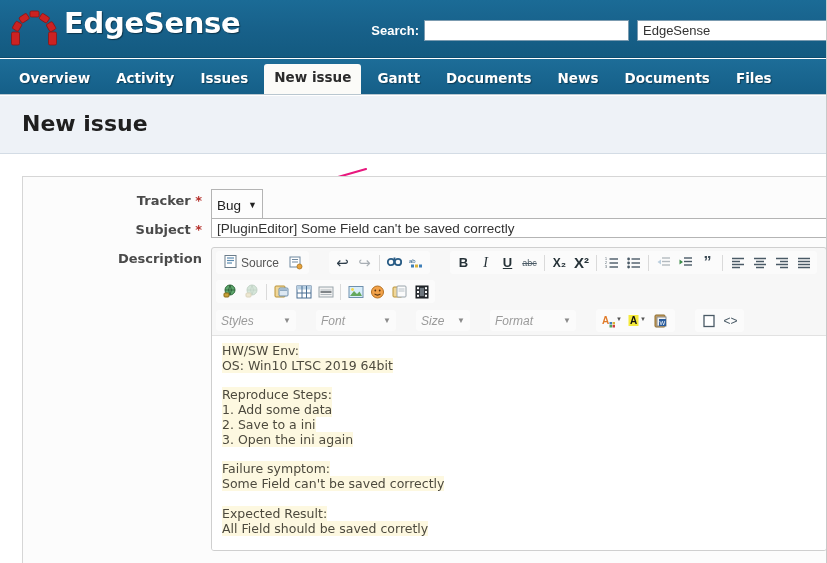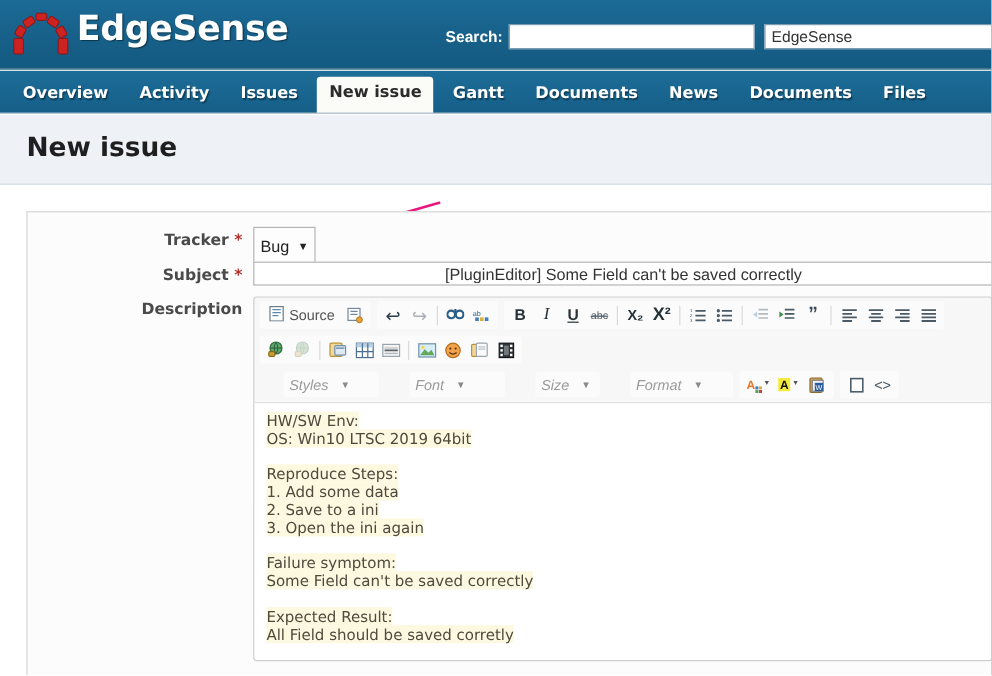"[PluginEditor] Some Field can't be" .subject-input { text-align: center -> none }
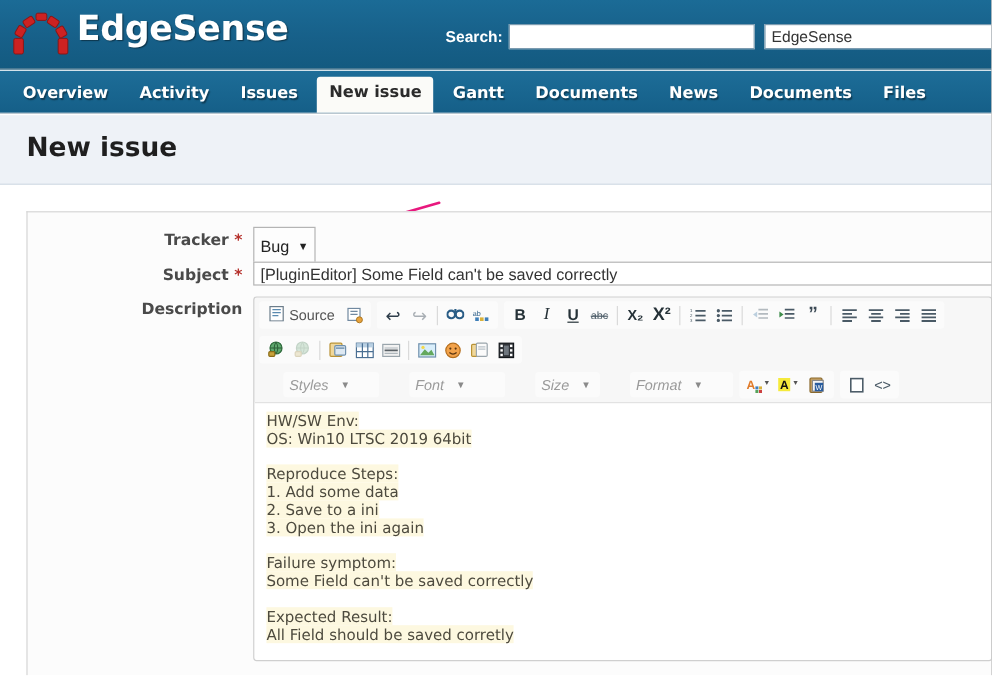"Source" .tb-row { gap: 5px -> 20px }
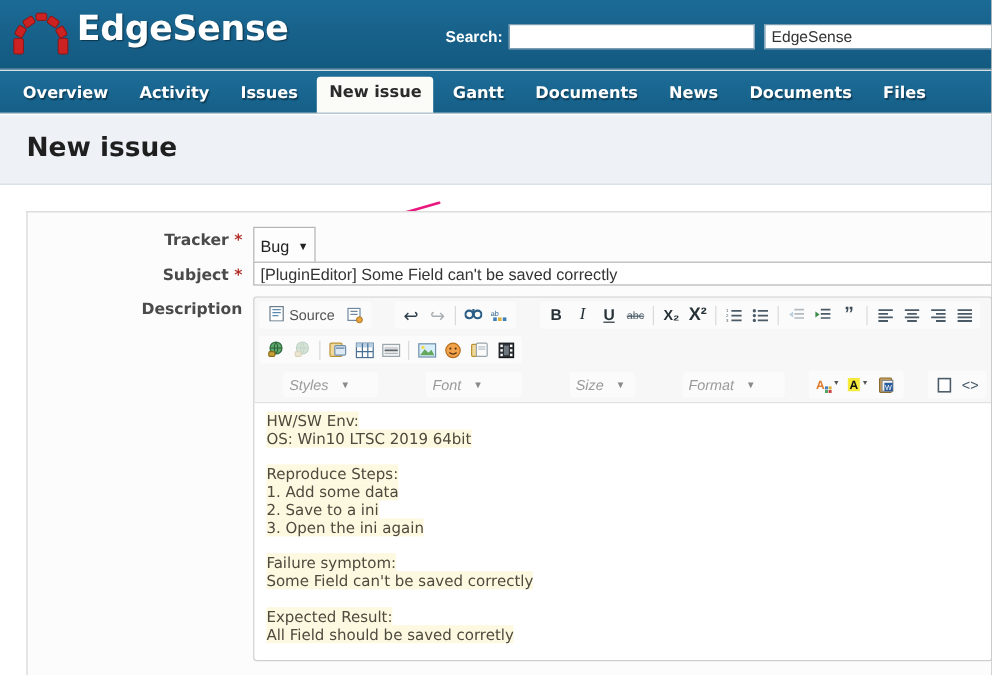"Styles" .dd { justify-content: none -> space-between; margin-left: 20px -> none }
